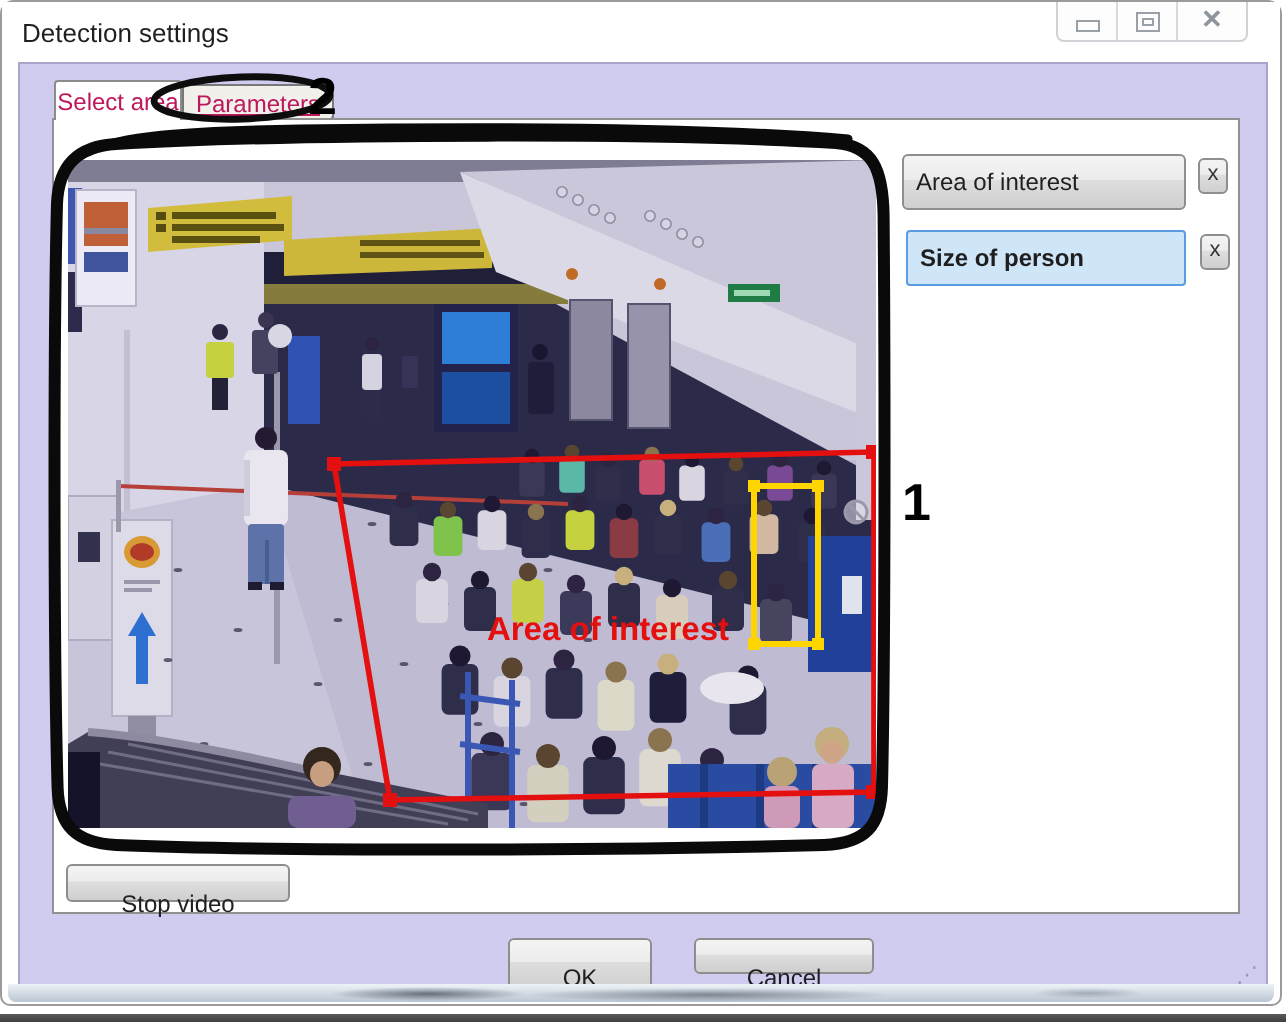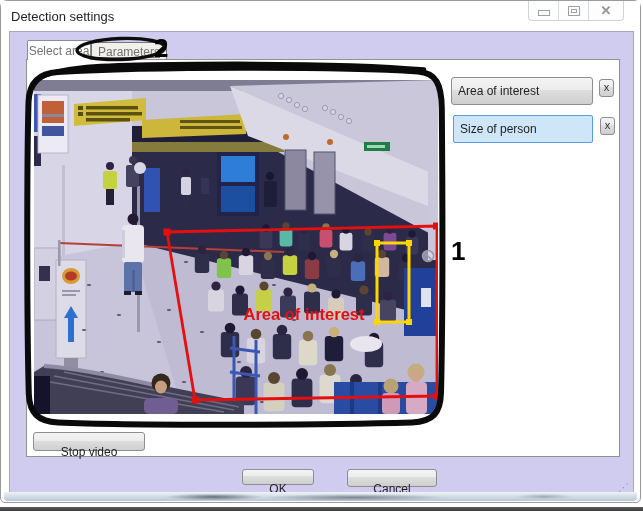"Select area" .tab { color: #737373 -> #be185d }
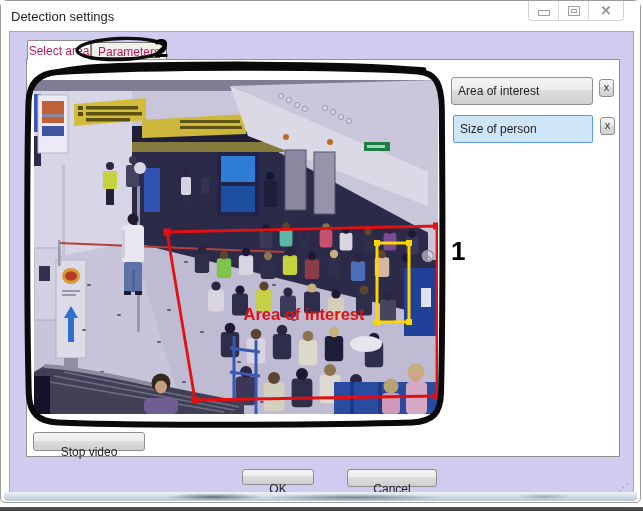"Size of person" div.region-btn { font-weight: none -> bold }
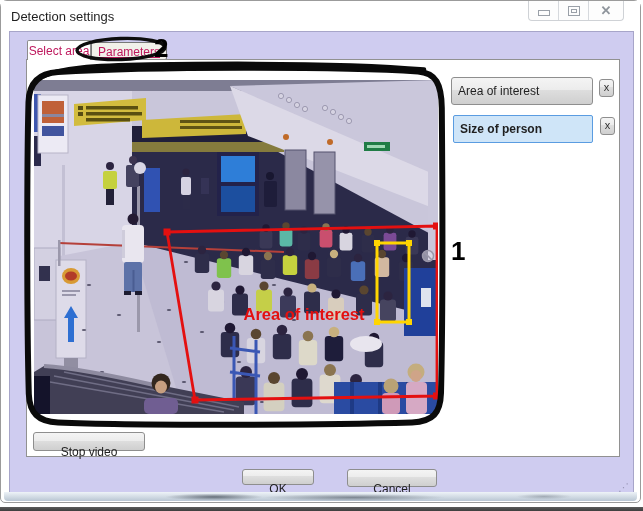"OK" div.btn { height: 16px -> 26px; left: 232px -> 244px }
